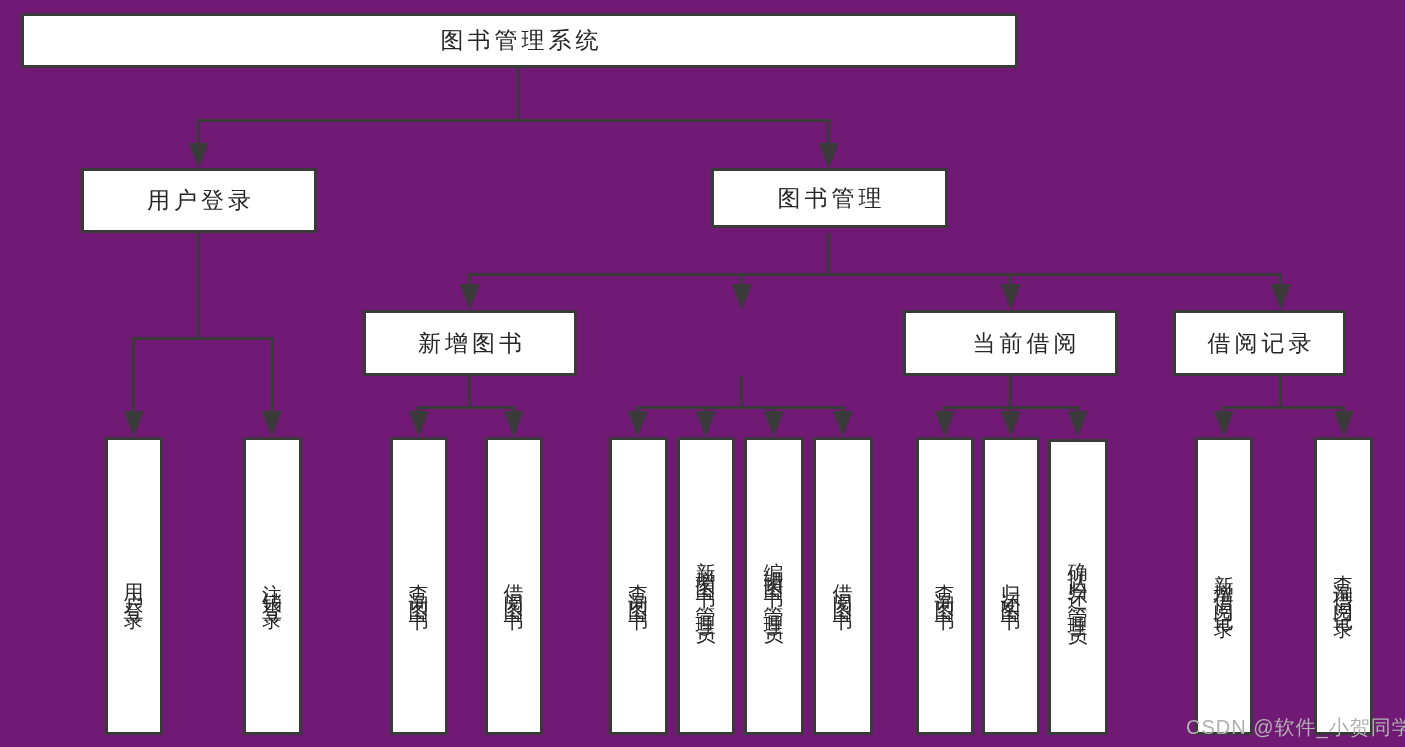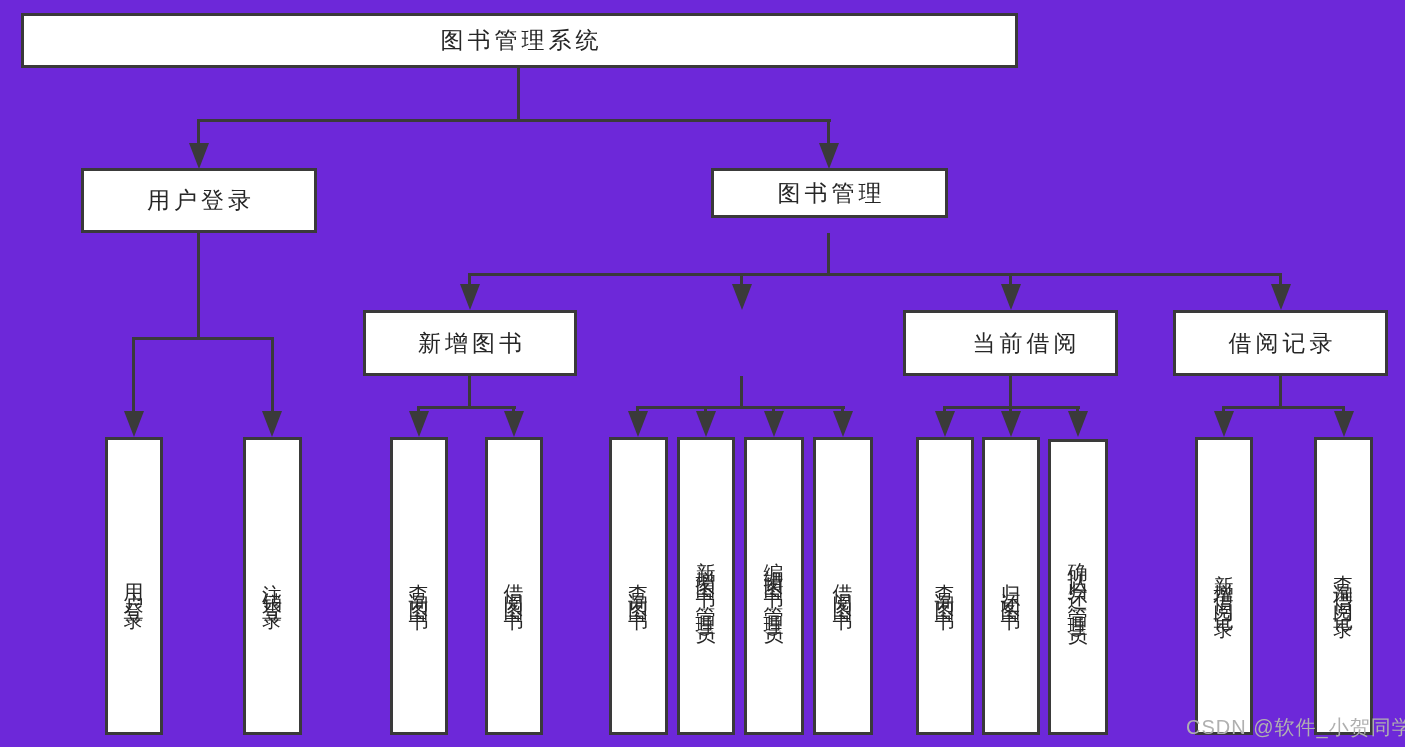"图书管理系统" .canvas { background: #6d28d9 -> #701a75 }
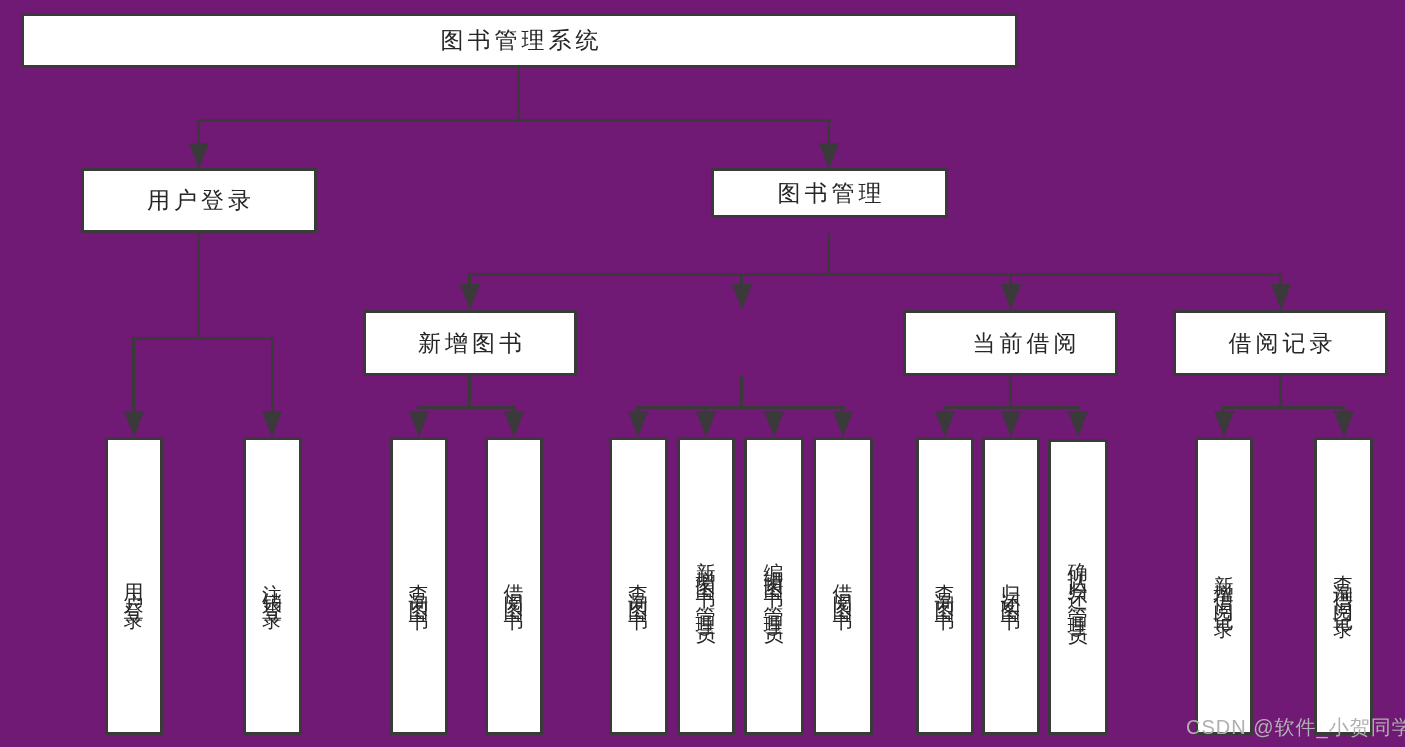"图书管理" div.node { height: 50px -> 60px }
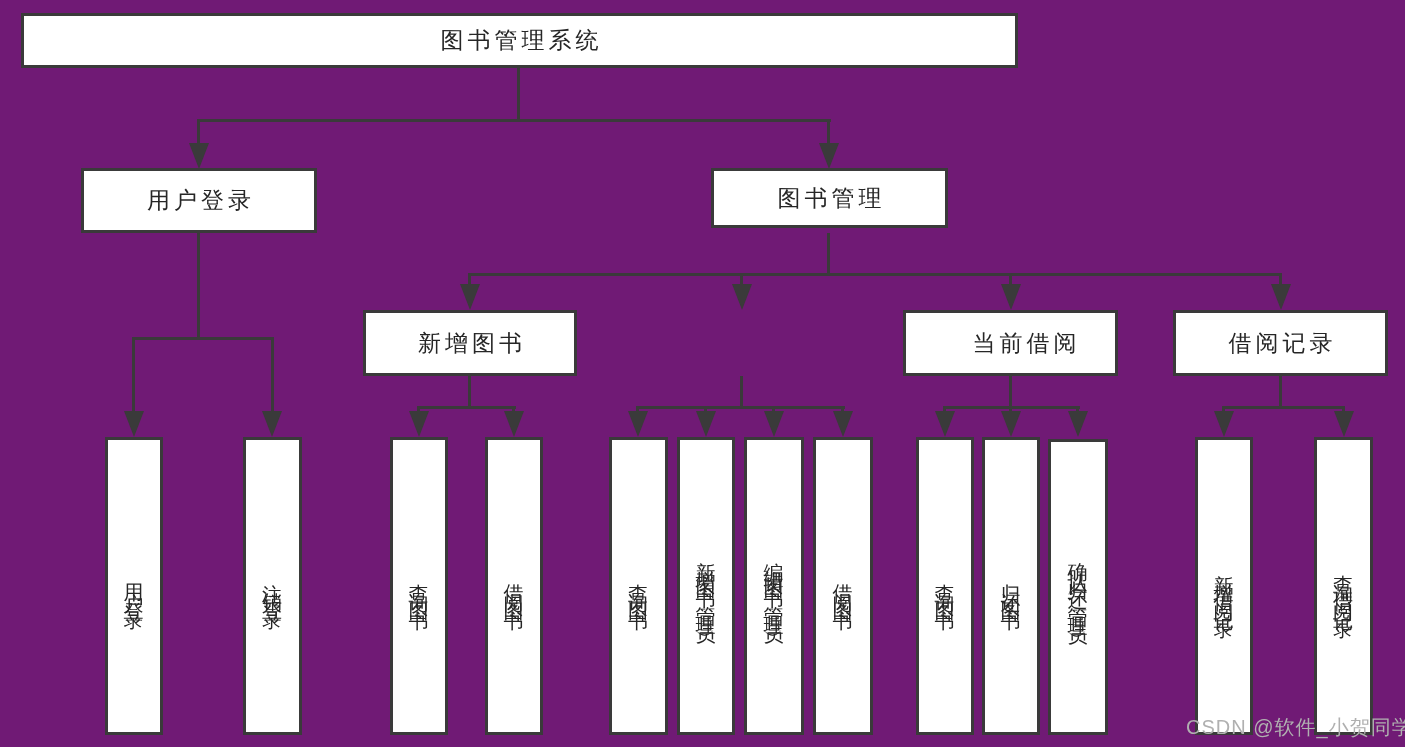"借阅记录" div.node { width: 215px -> 173px }
